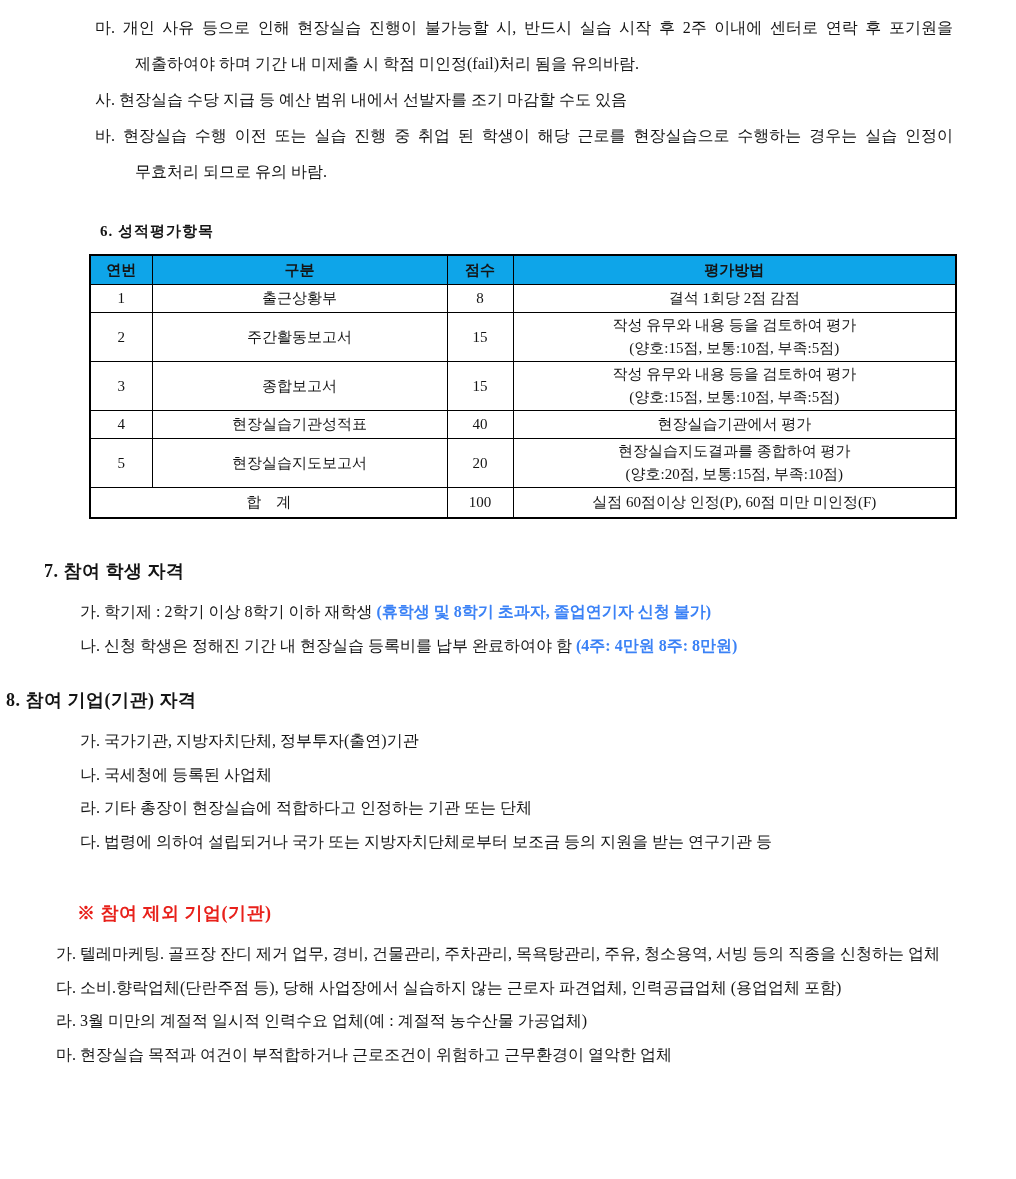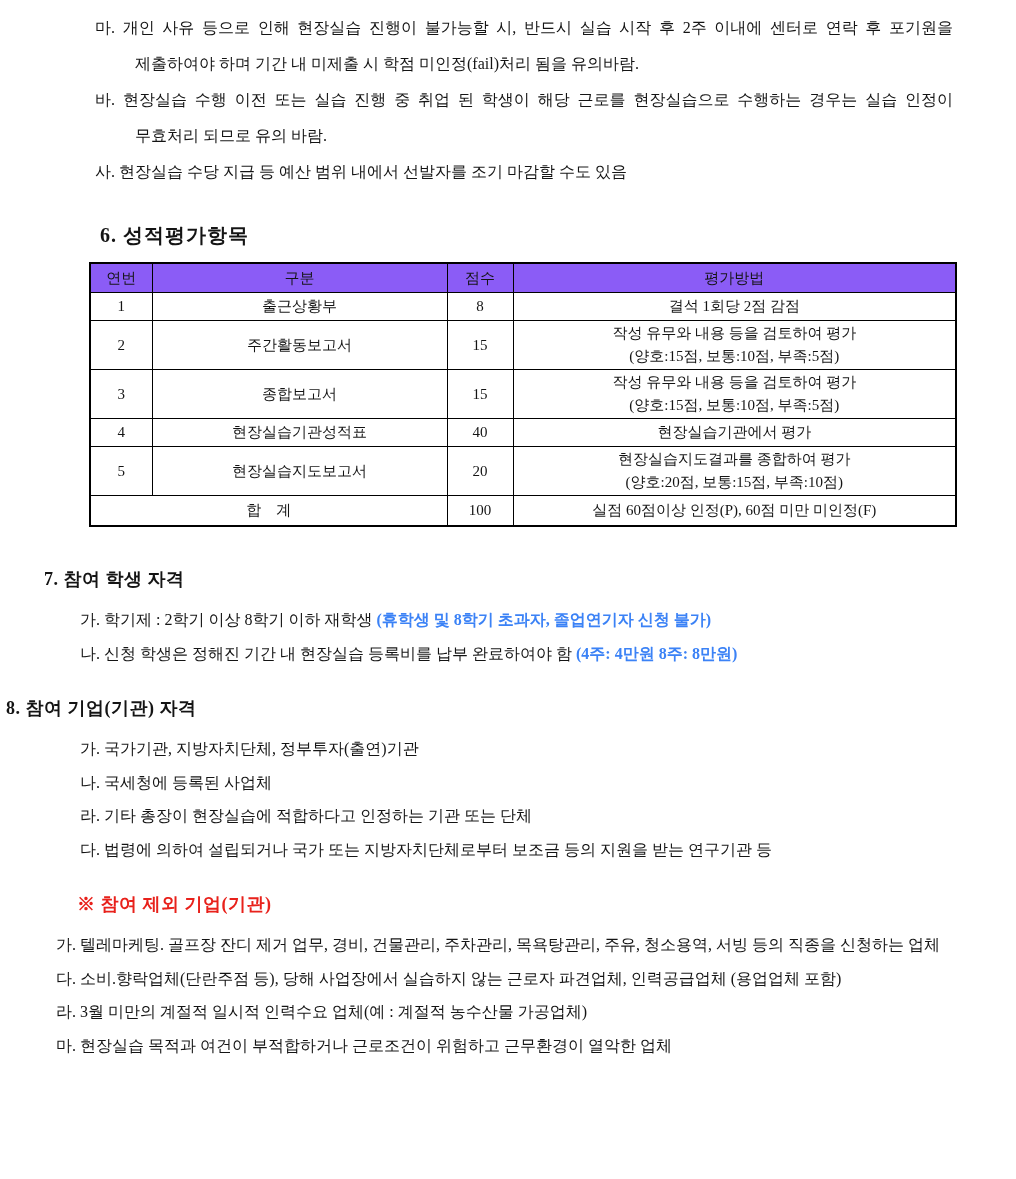"바. 현장실습 수행 이전 또는" p.hang { order: before "사. 현장실습 수당 지급 등" -> after "사. 현장실습 수당 지급 등" }
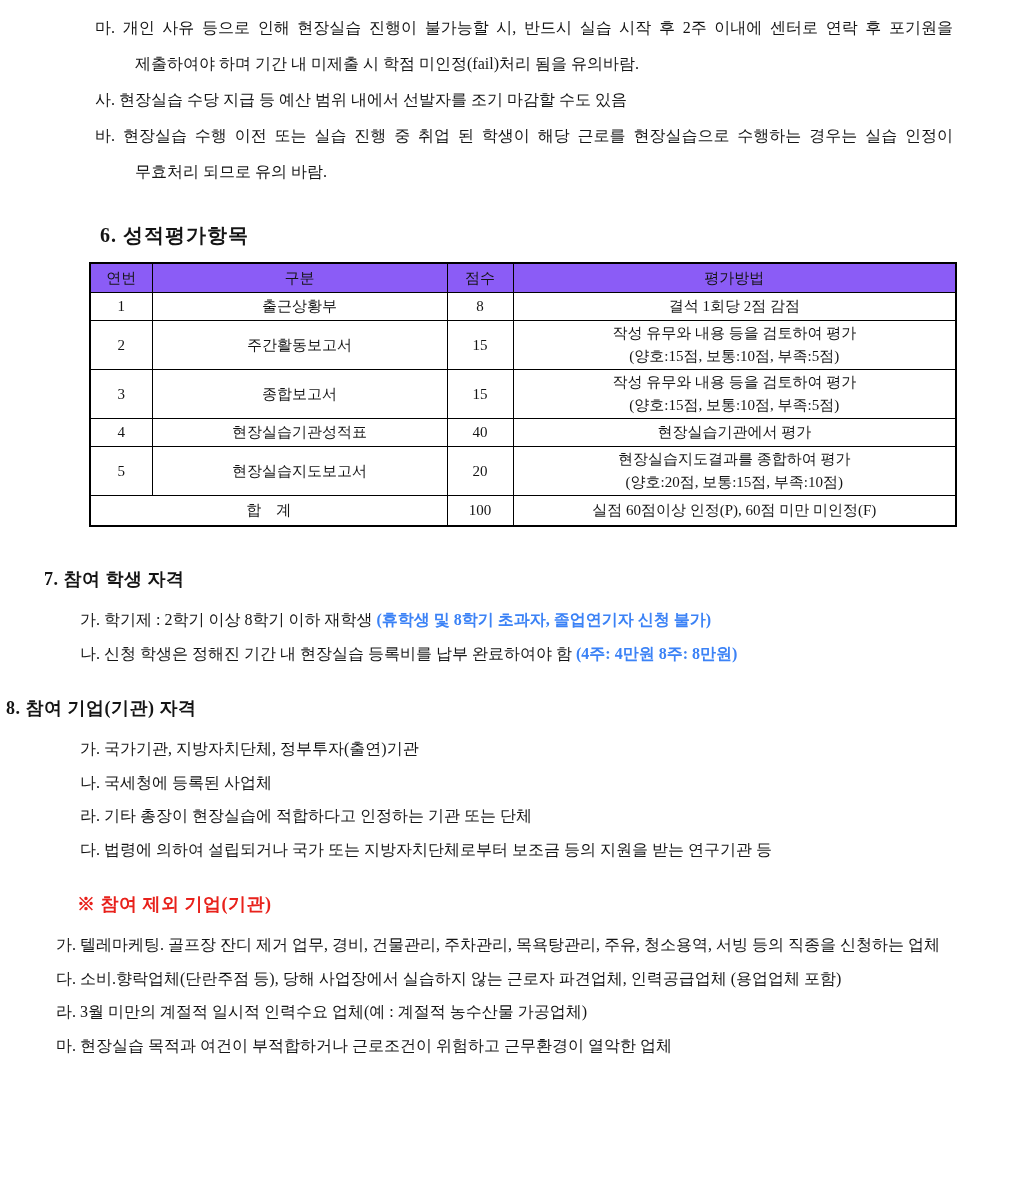"6. 성적평가항목" .h-sec6 { font-size: 20px -> 15px }
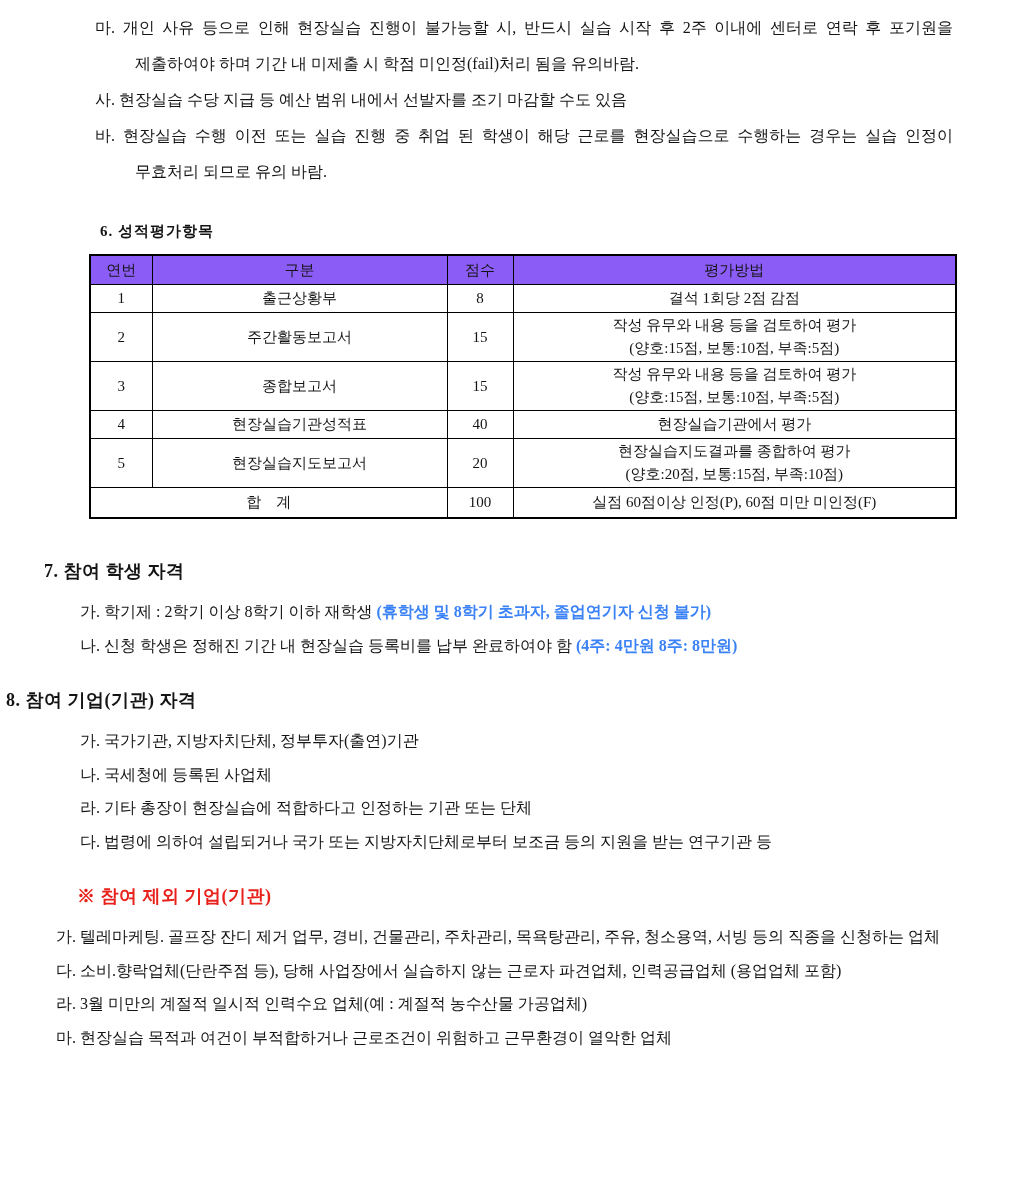"연번" .grade thead th { background: #8b5cf6 -> #0ea5e9; font-weight: normal -> bold }
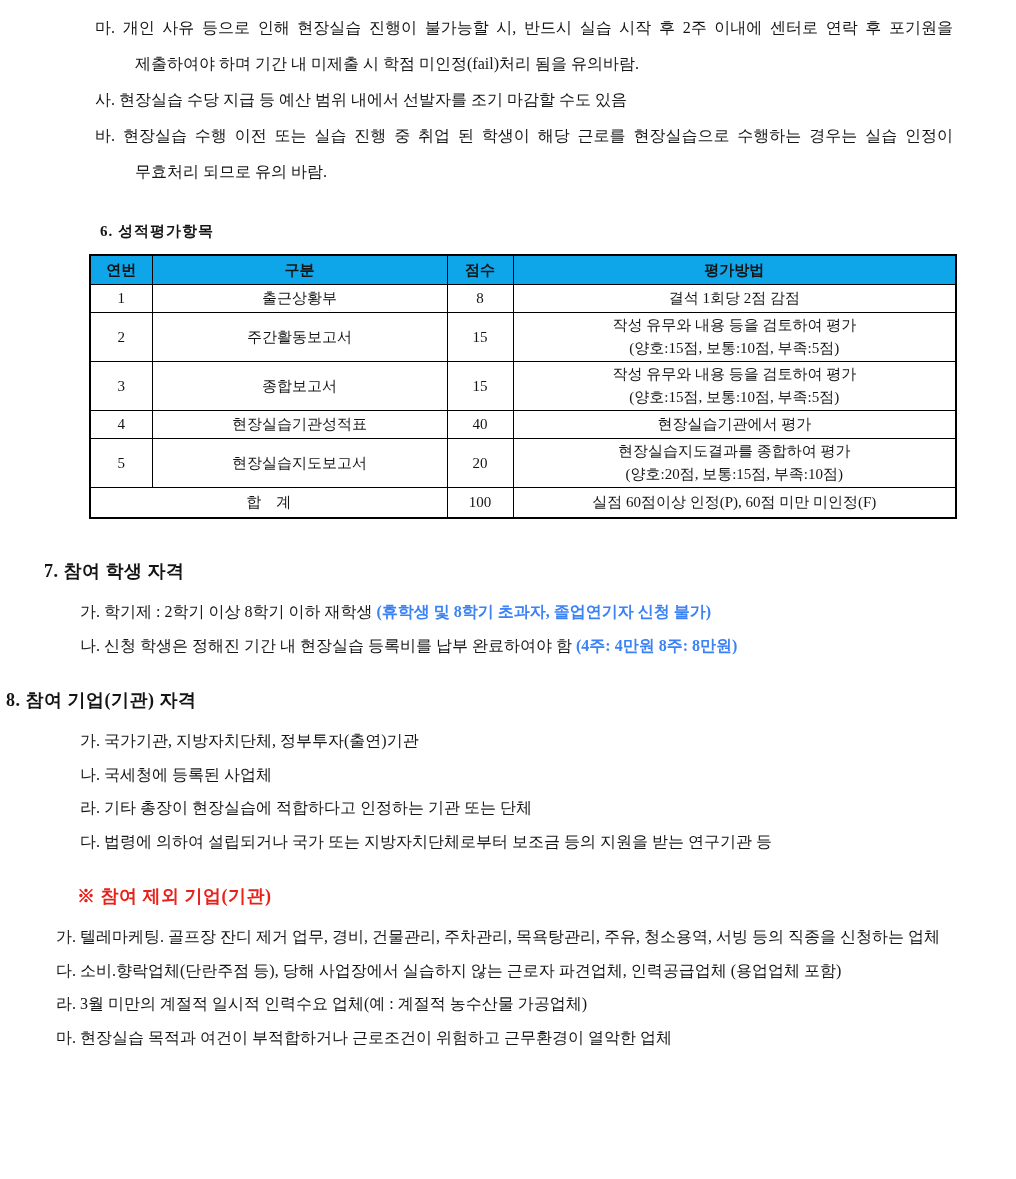"※ 참여 제외 기업(기관)" .h-ex { margin: 26px 0 12px 77px -> 43px 0 12px 77px }
